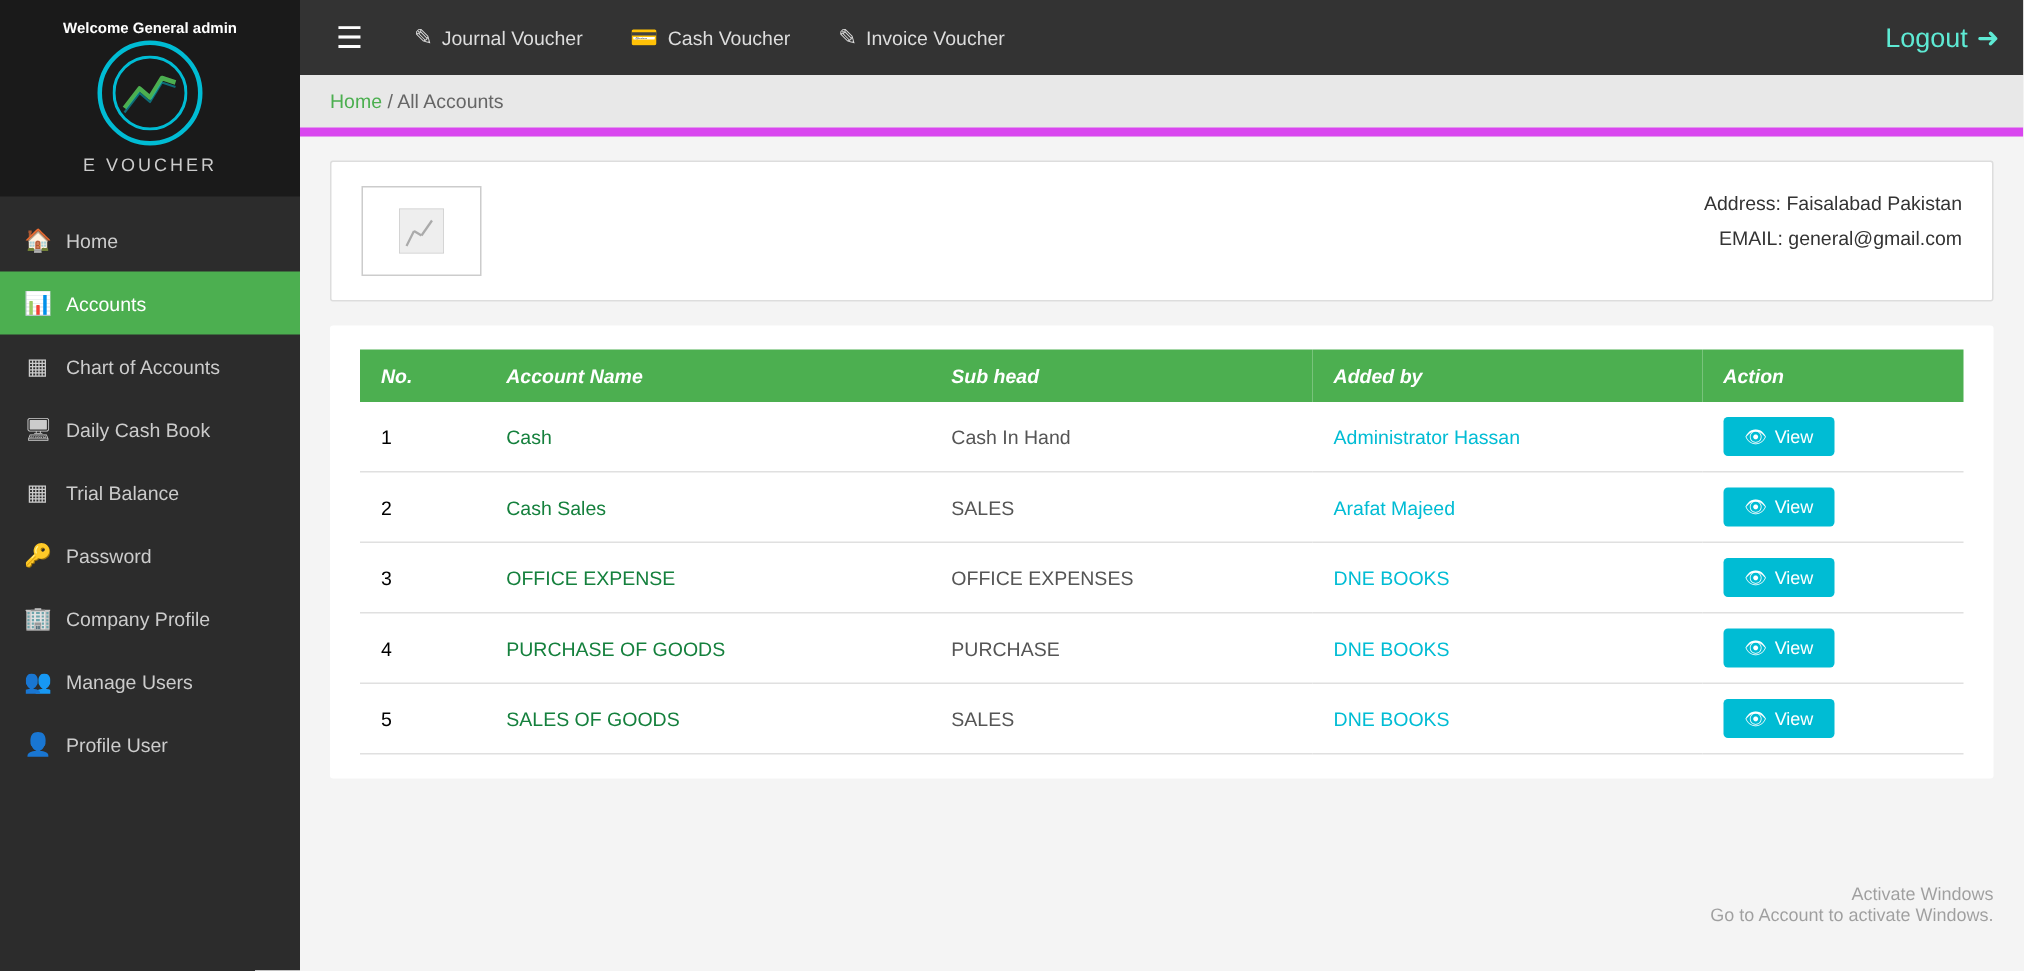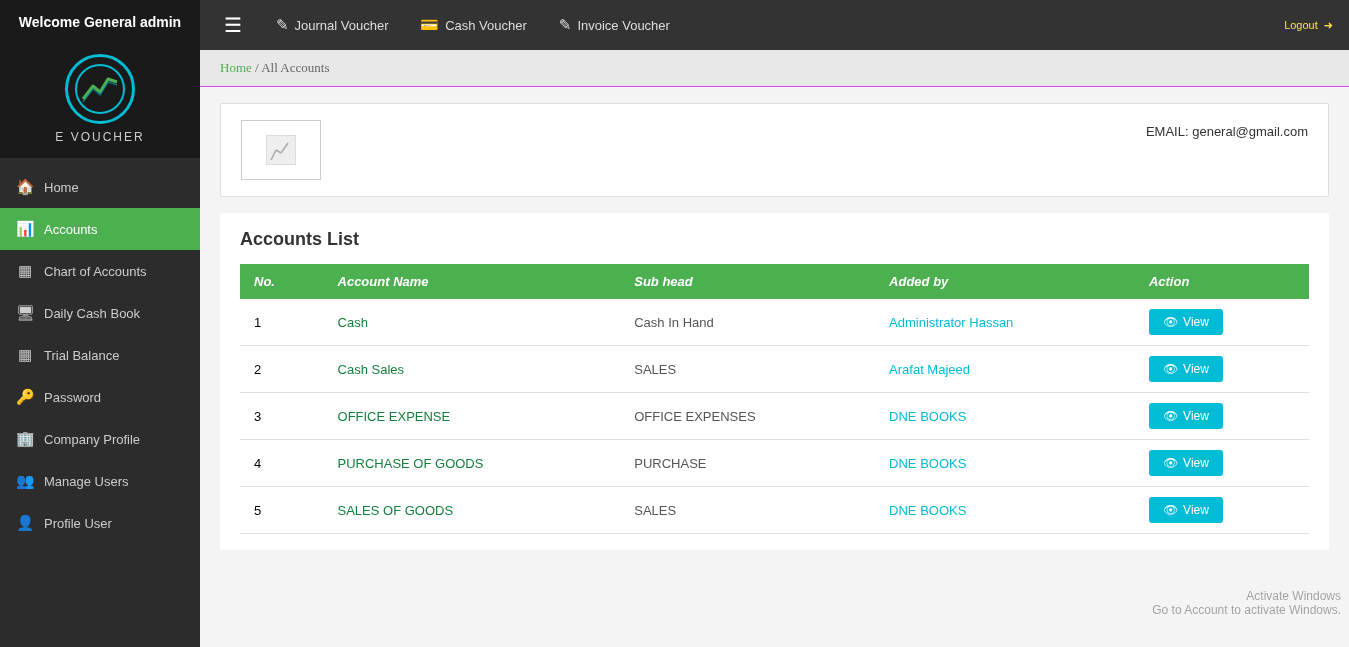"Welcome General admin" #sidebar-header .welcome-text { font-size: 14px -> 10px; margin-bottom: 24px -> 2px }
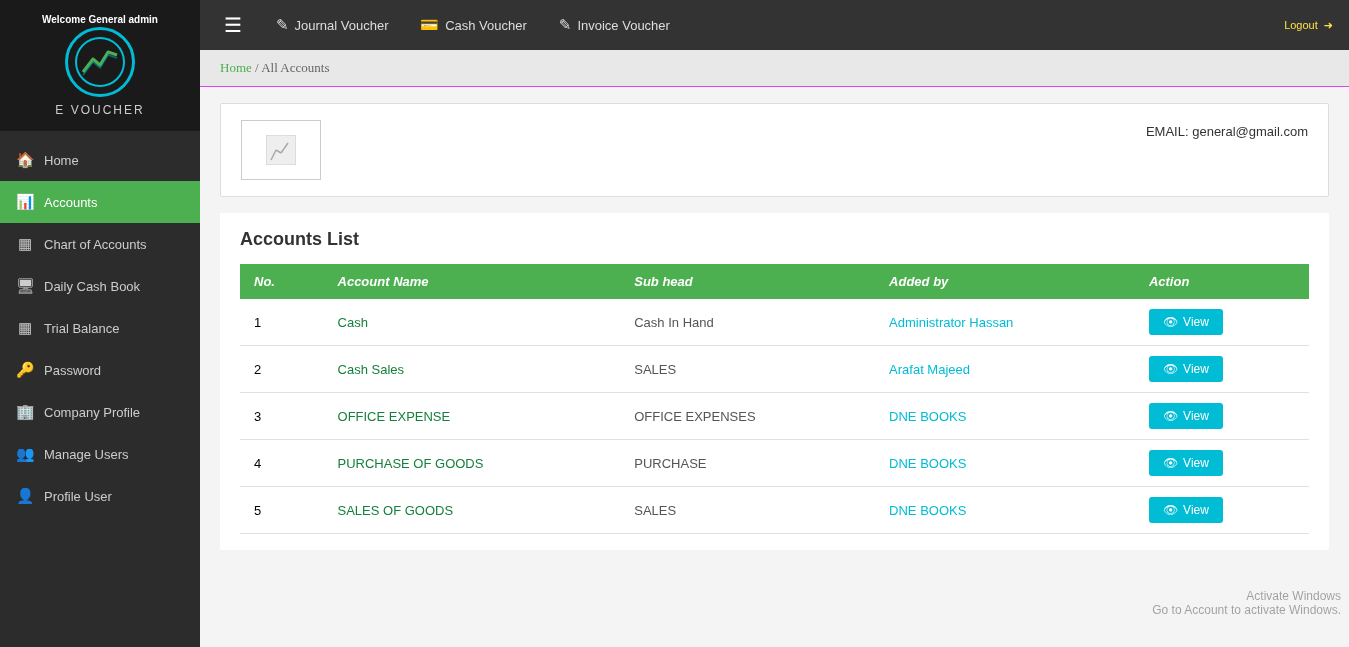"Logout" .logout-link { color: #fde047 -> #5eead4; font-size: 11px -> 18px }
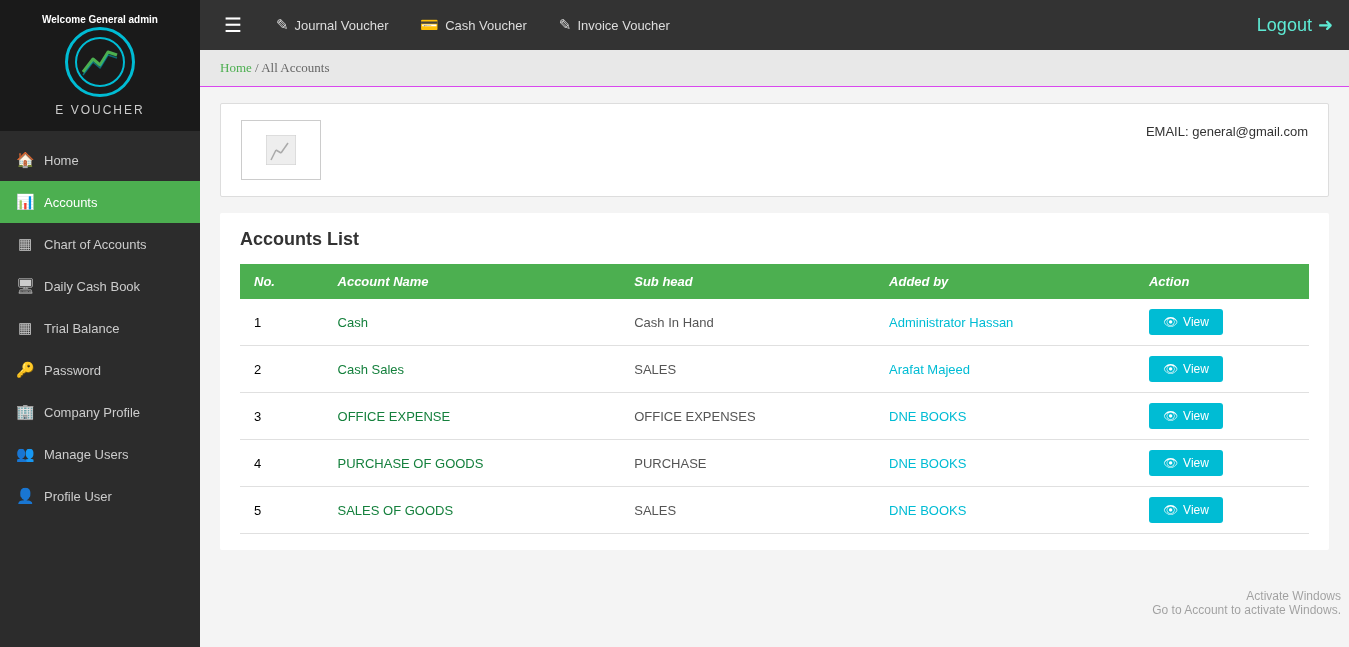"Home / All Accounts" .breadcrumb-bar { border-bottom: 1px solid #d946ef -> 6px solid #d946ef; font-family: Liberation Serif, serif -> none }
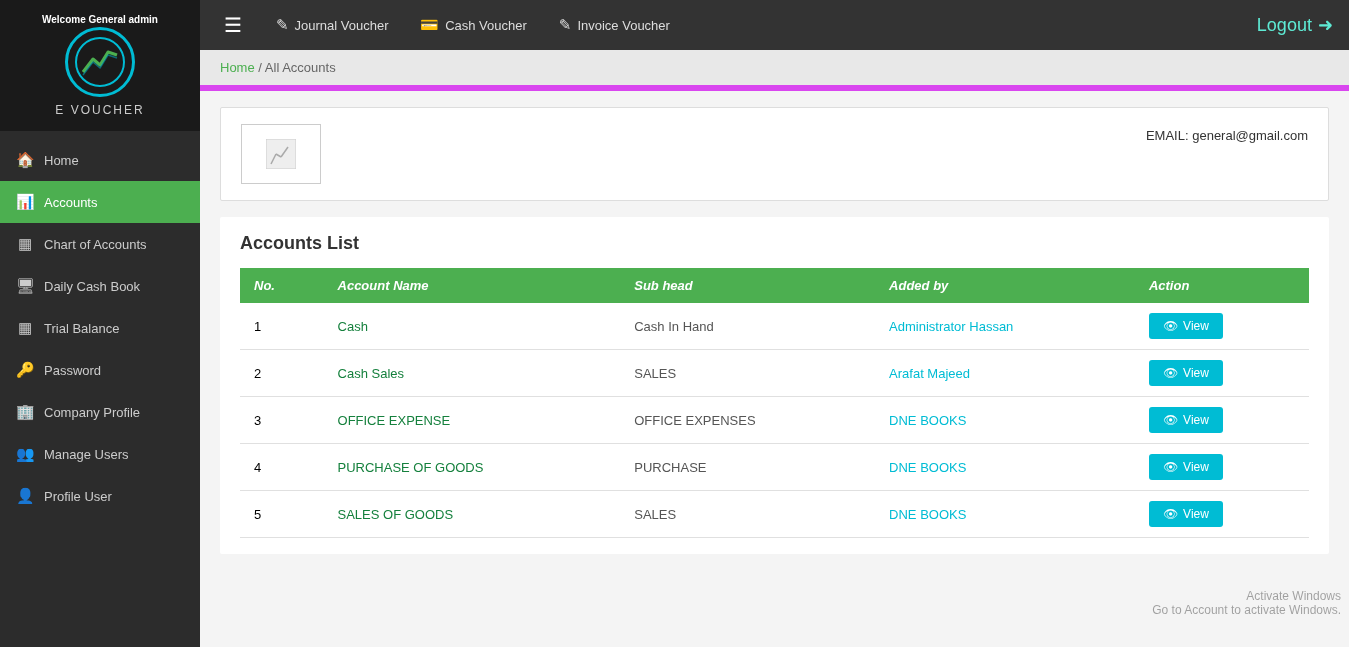"Address: Faisalabad Pakistan" div { html: none -> <div>Address: Faisalabad Pakistan</div> }
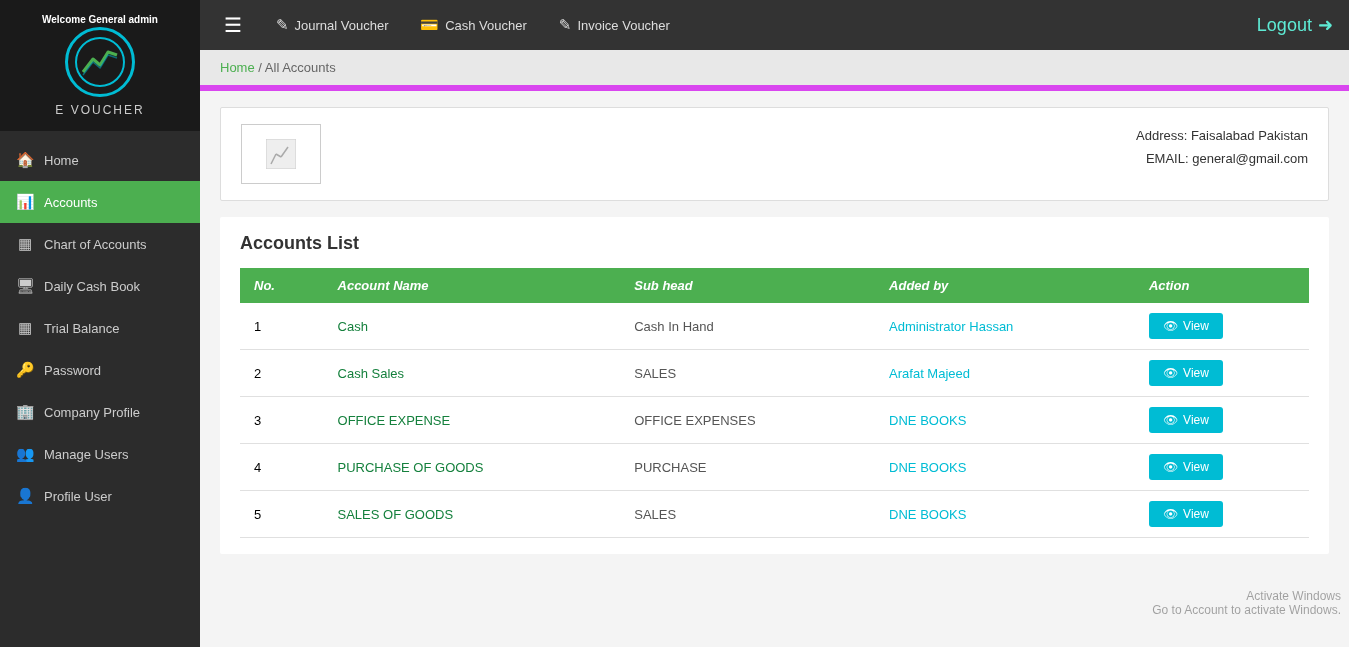"Accounts List" div.section-title { html: <div>Accounts List</div> -> none }
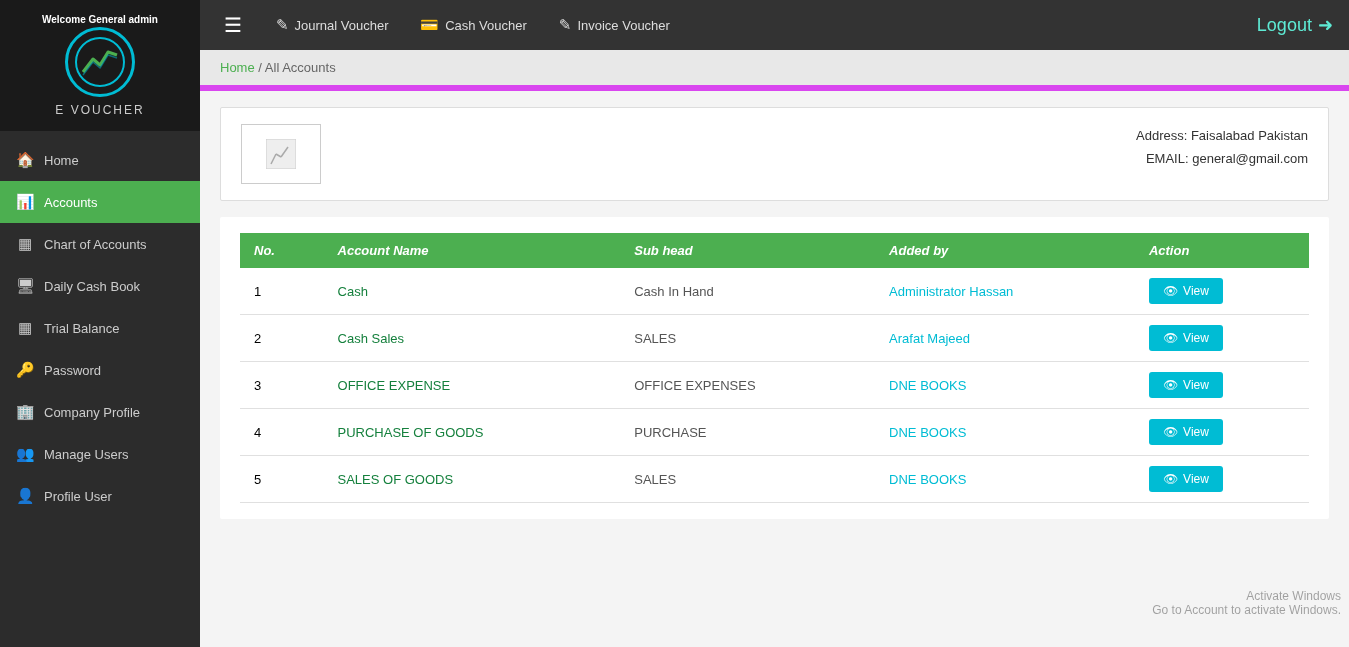"Activate Windows" .activate-windows-overlay { right: 8px -> 20px }
